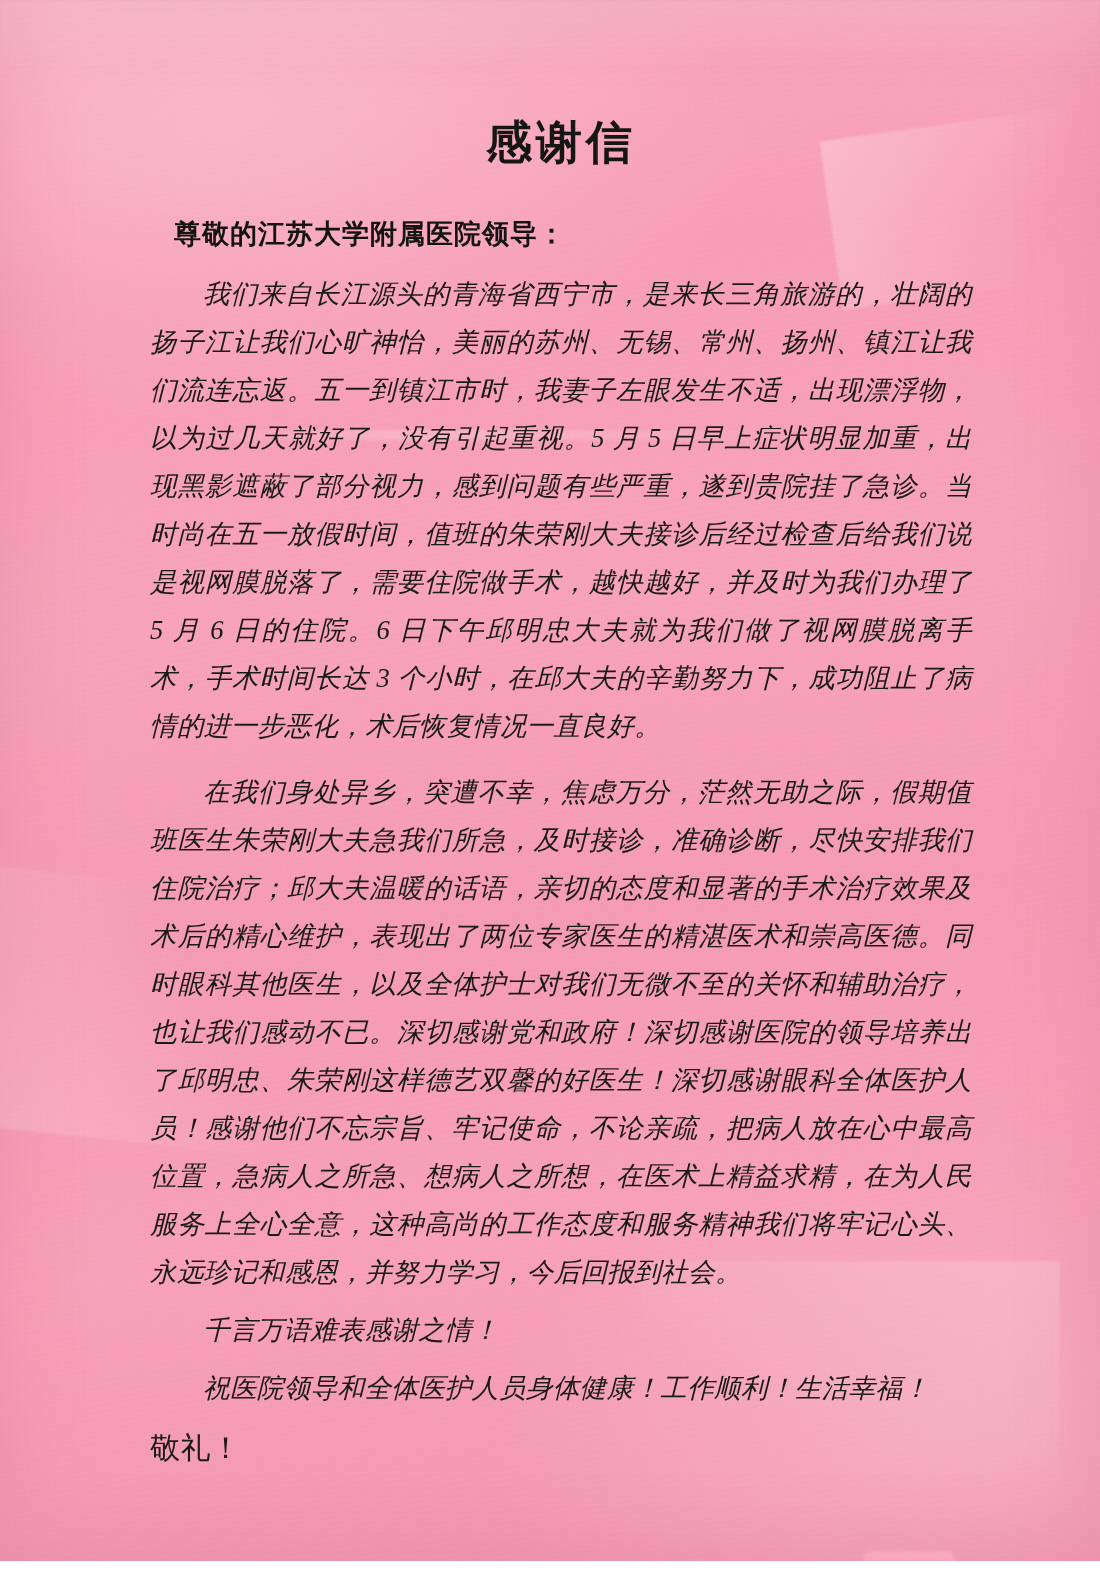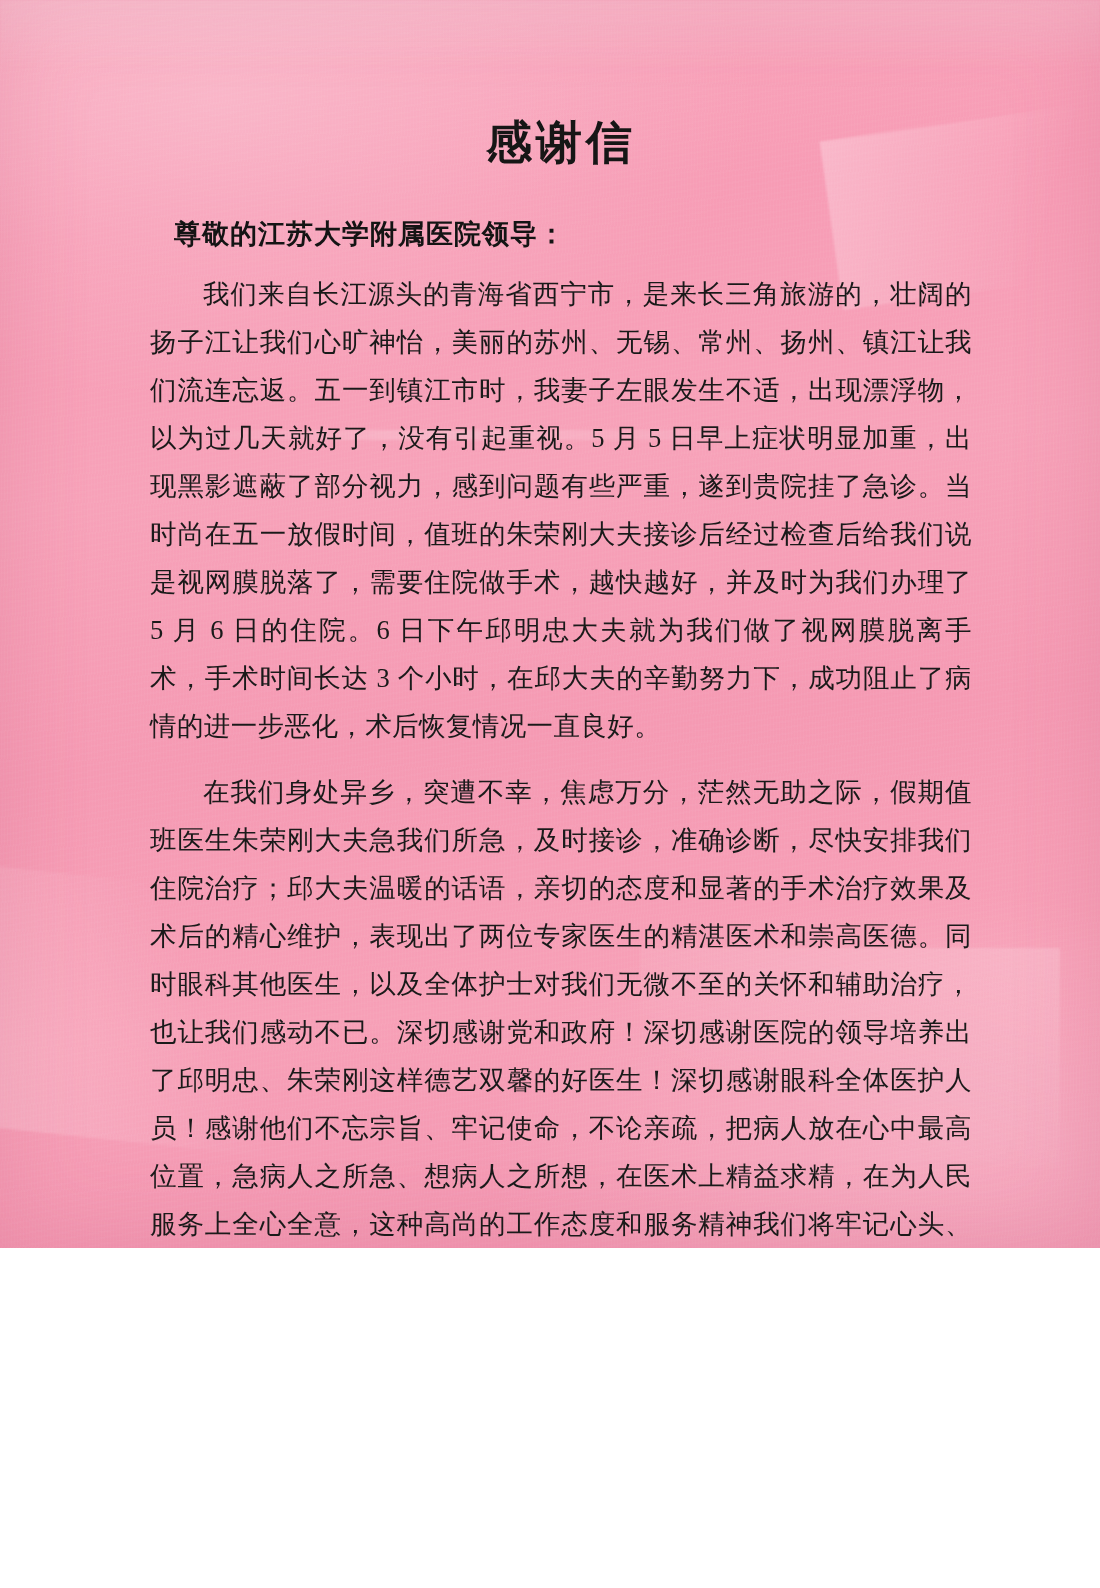"感谢信" .page { height: 1248px -> 1561px }
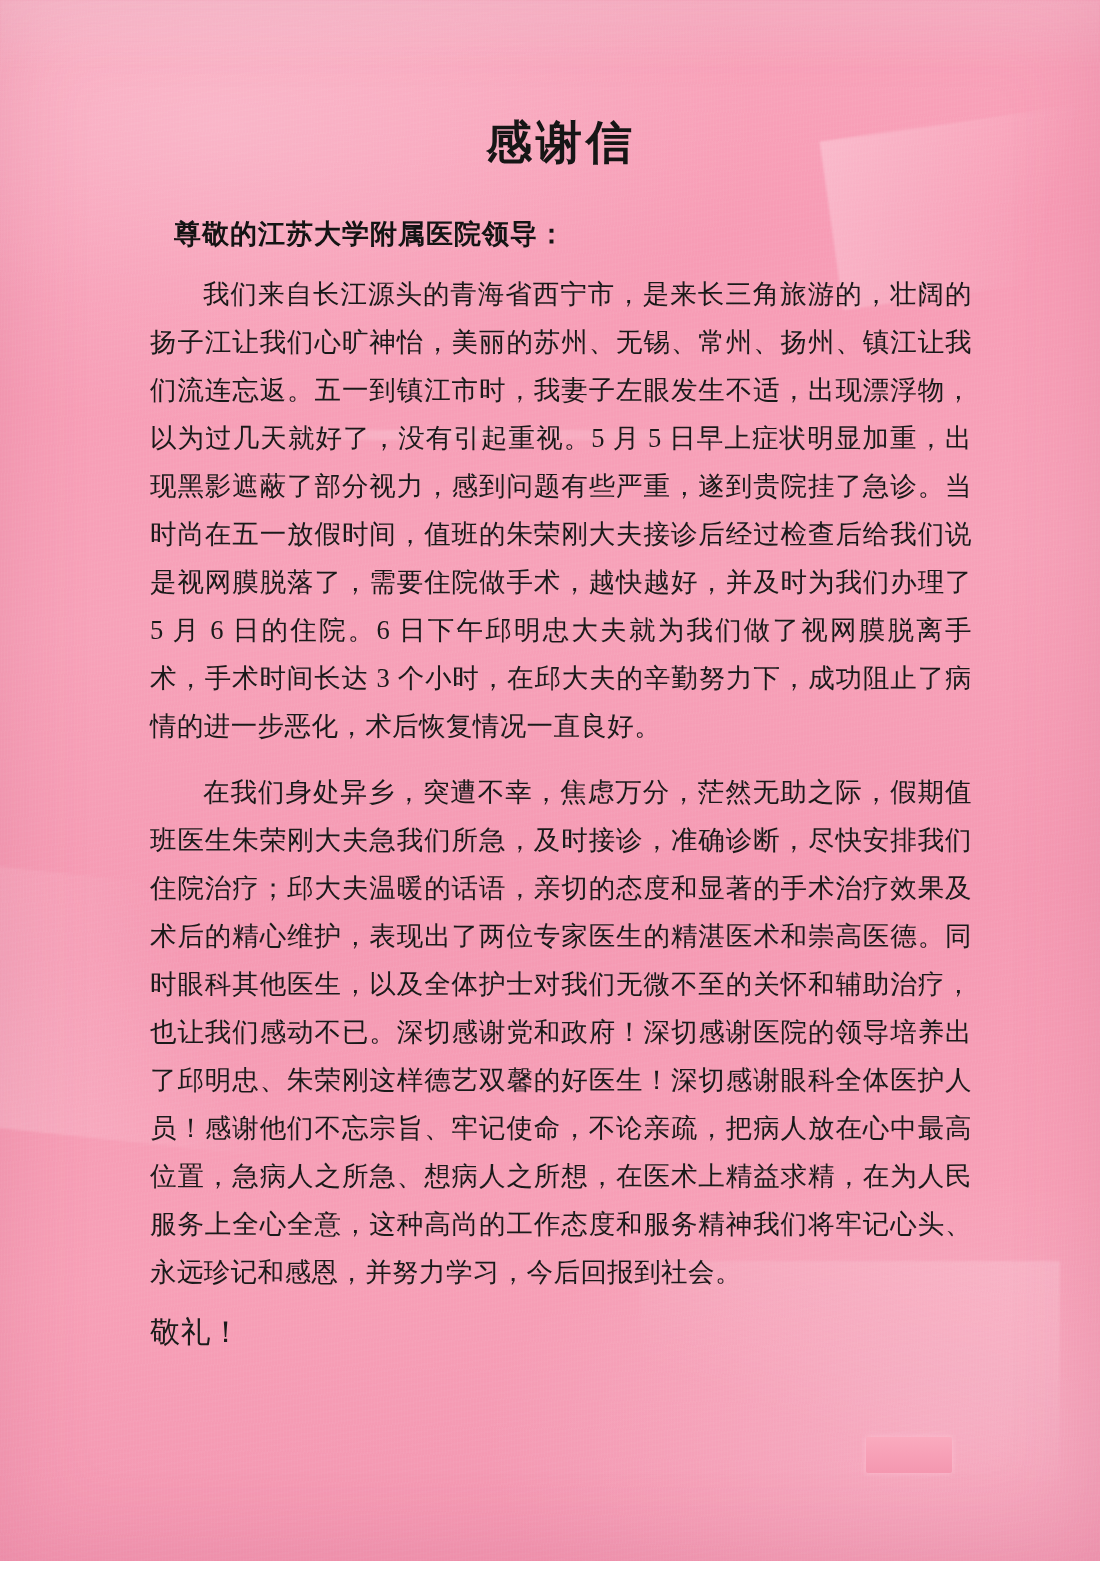"我们来自长江源头的青海省西宁市，是来长三角旅游的，壮阔的扬子江让我们心旷神怡，美" p.body-par { font-style: none -> italic }
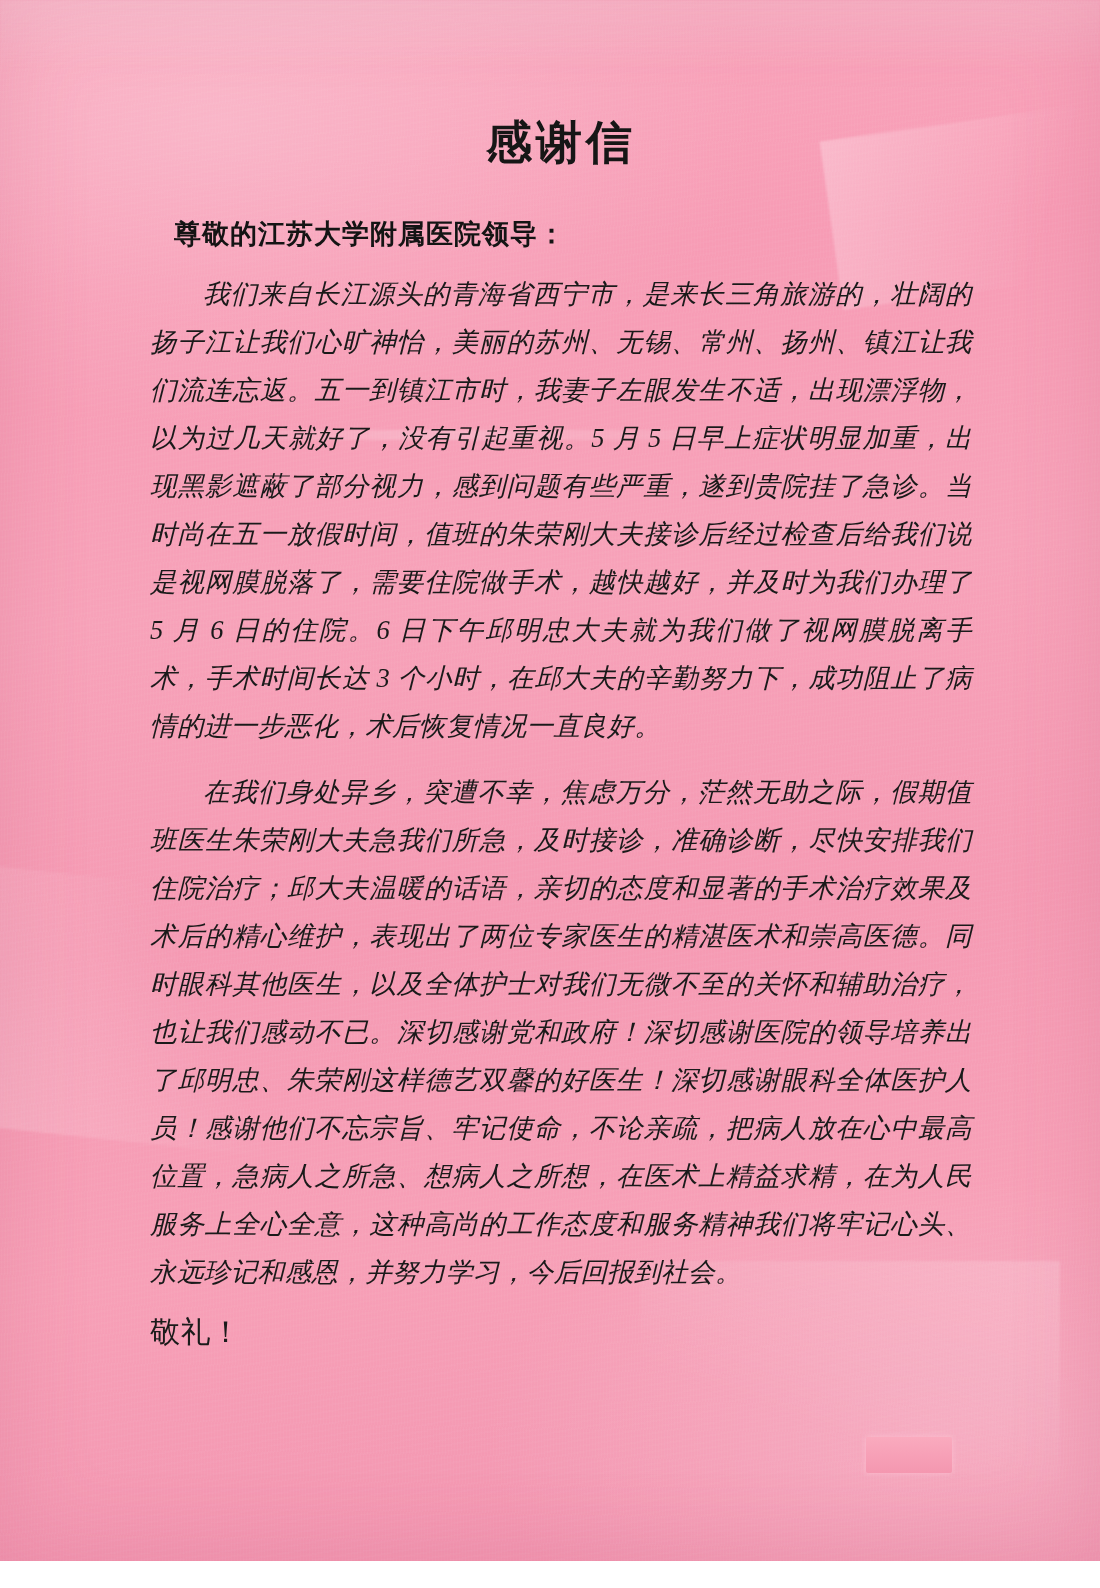"千言万语难表感谢之情！" p.body-par { html: none -> <p>千言万语难表感谢之情！</p> }
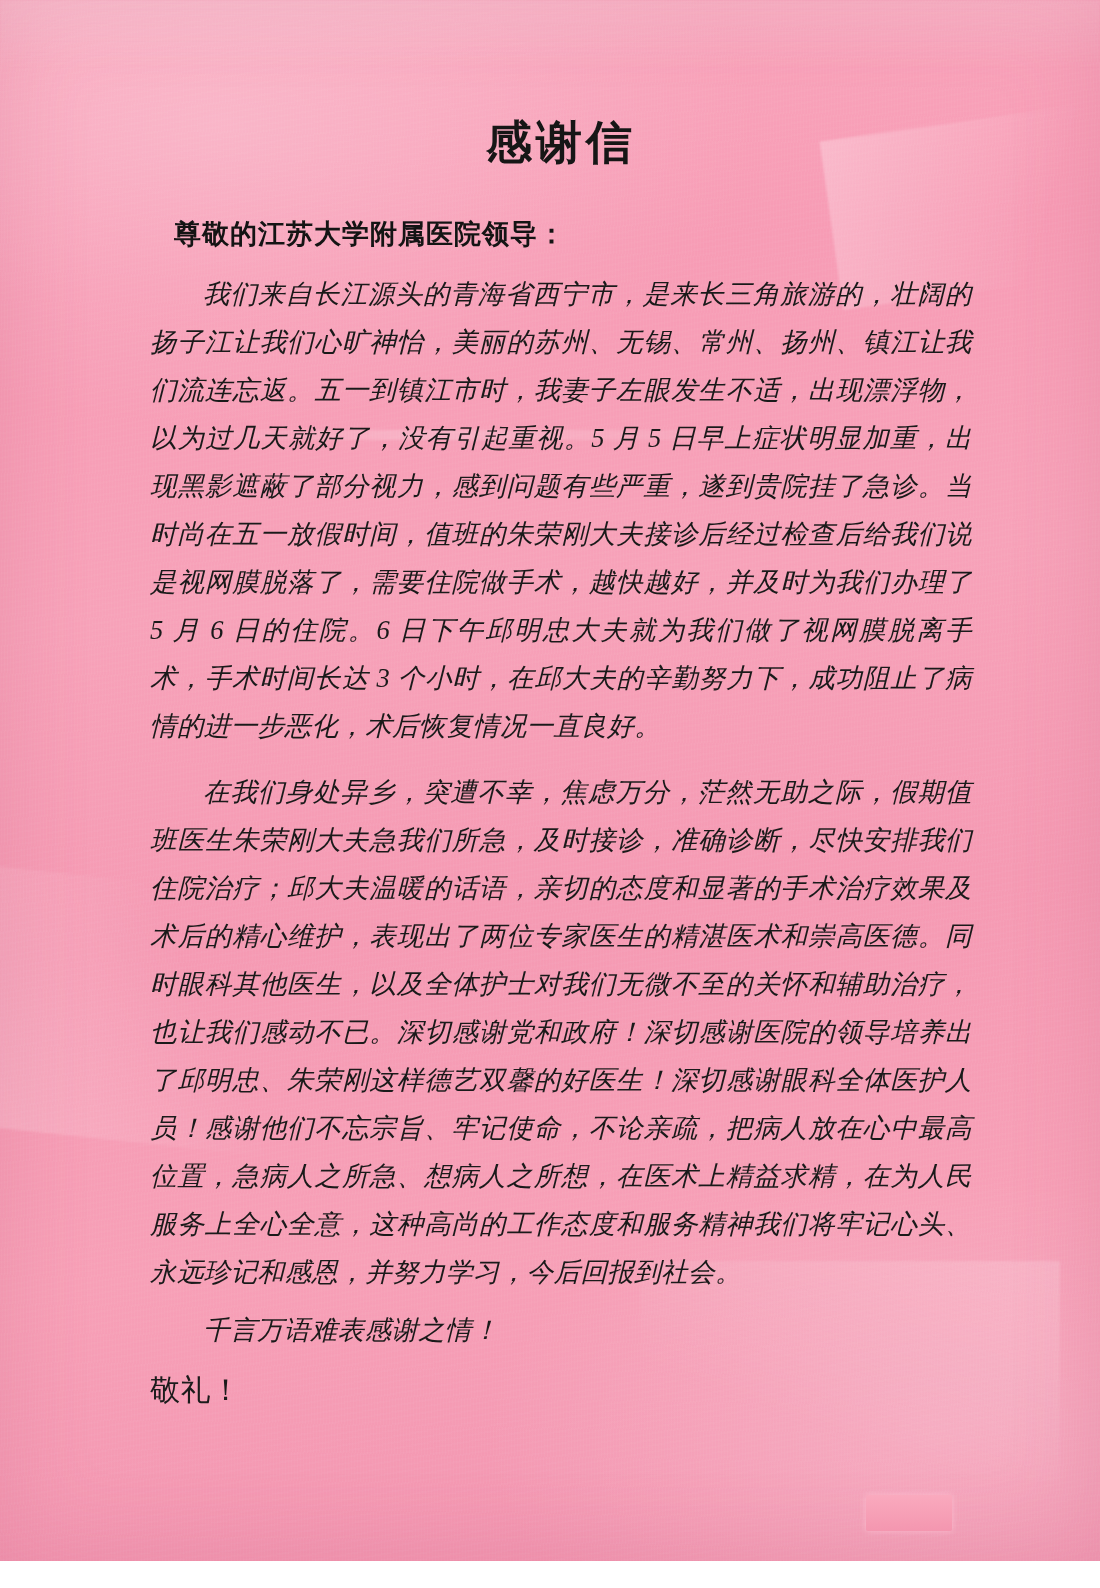"祝医院领导和全体医护人员身体健康！工作顺利！生活幸福！" p.body-par { html: none -> <p>祝医院领导和全体医护人员身体健康！工作顺利！生活幸福！</p> }
